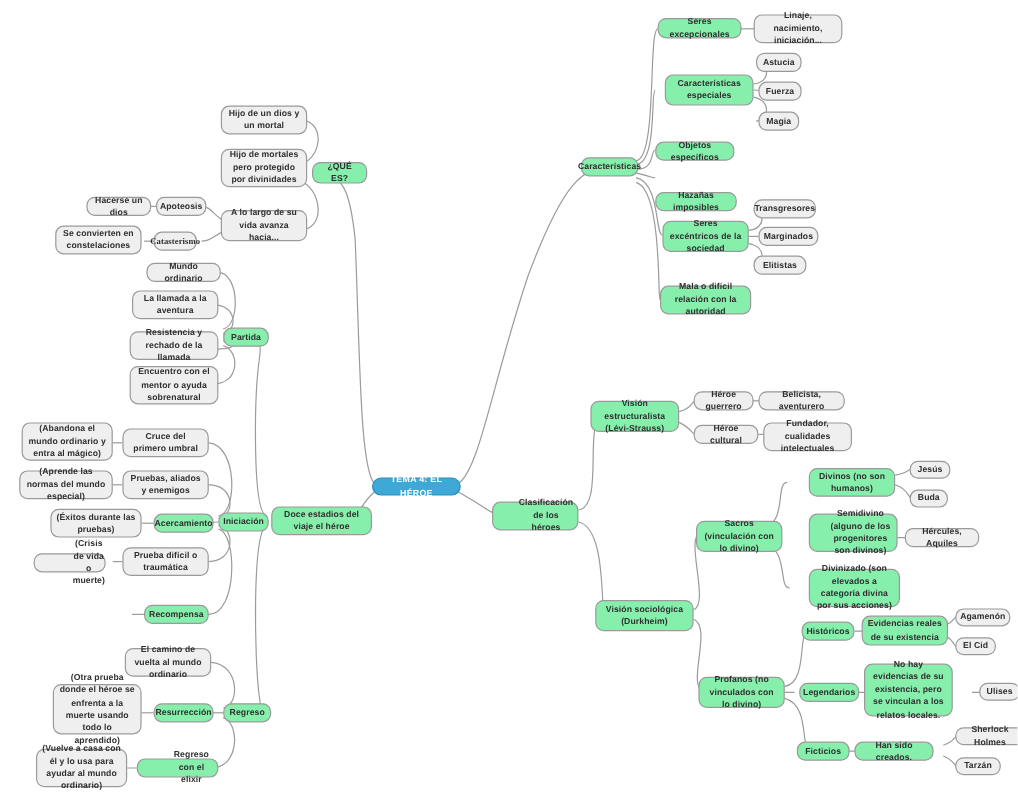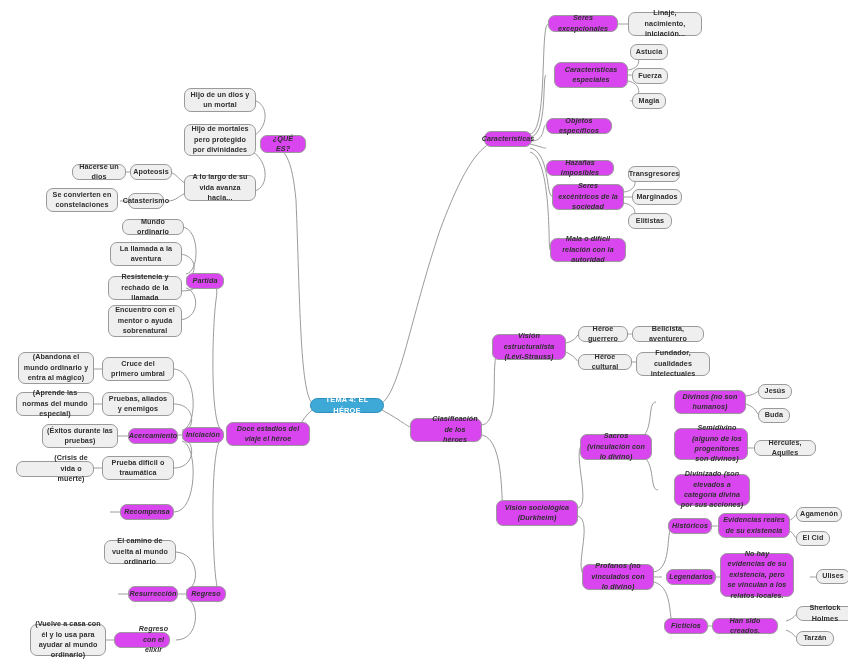"Seres excepcionales" .node.mid { background: #d946ef -> #86efac; font-style: italic -> none }
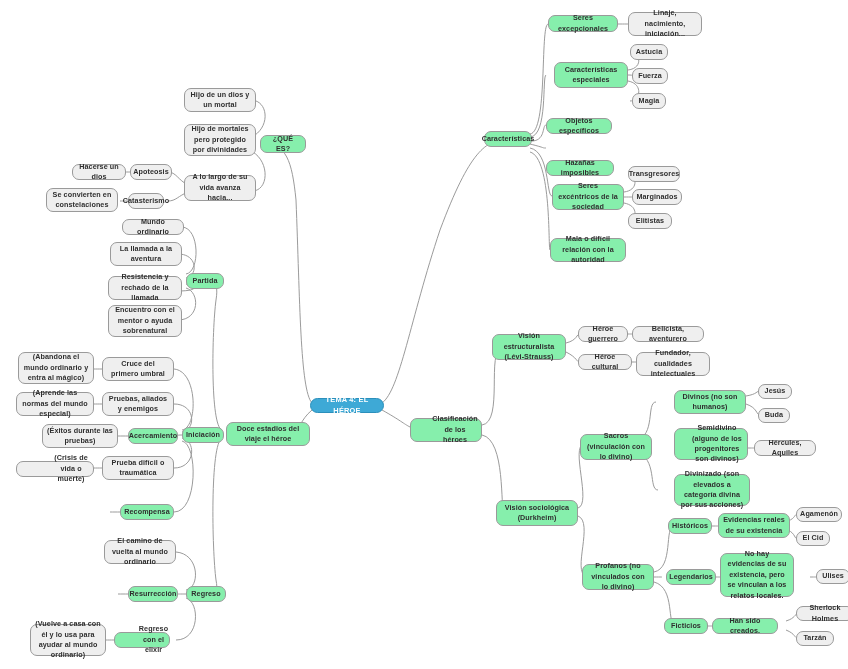"Catasterismo" div.node { font-family: none -> Liberation Serif, serif }
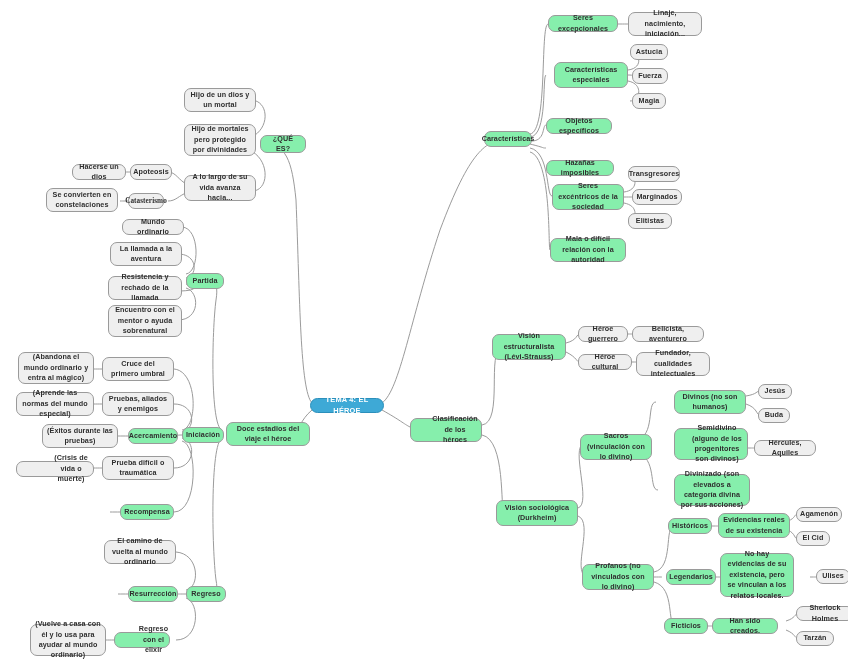"(Crisis de vida o muerte)" div.node { left: 16px -> 28px; width: 78px -> 60px }
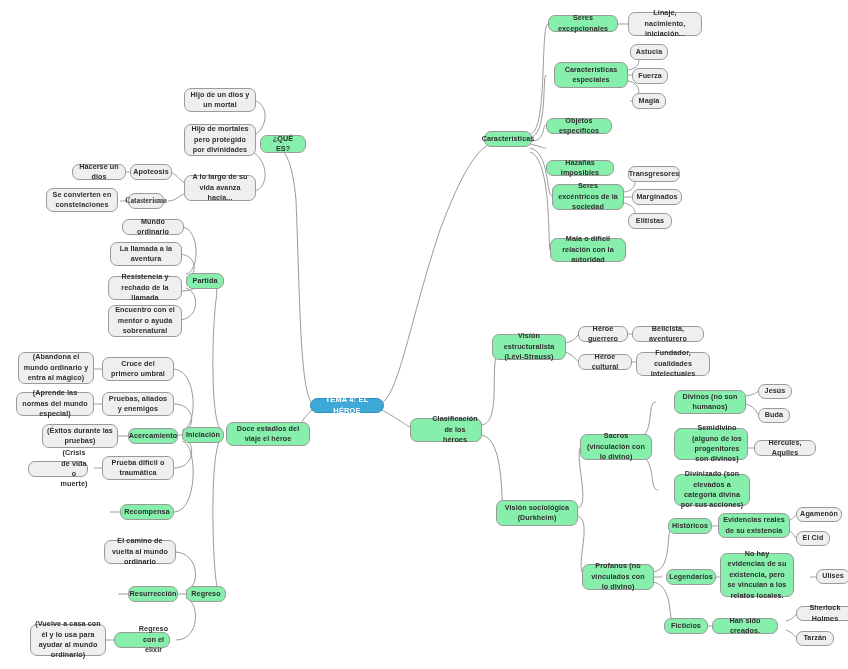"(Otra prueba donde el héroe" div.node { html: none -> <div>(Otra prueba donde el héroe se enfrenta a la muerte usando todo lo aprendido)</div> }
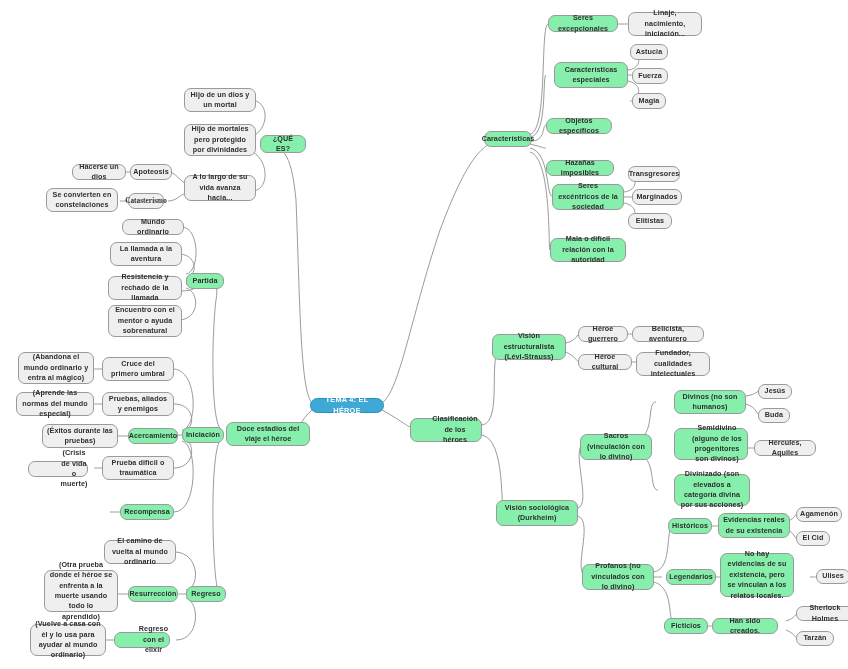"Regreso con el elixir" div.node { width: 56px -> 68px }
